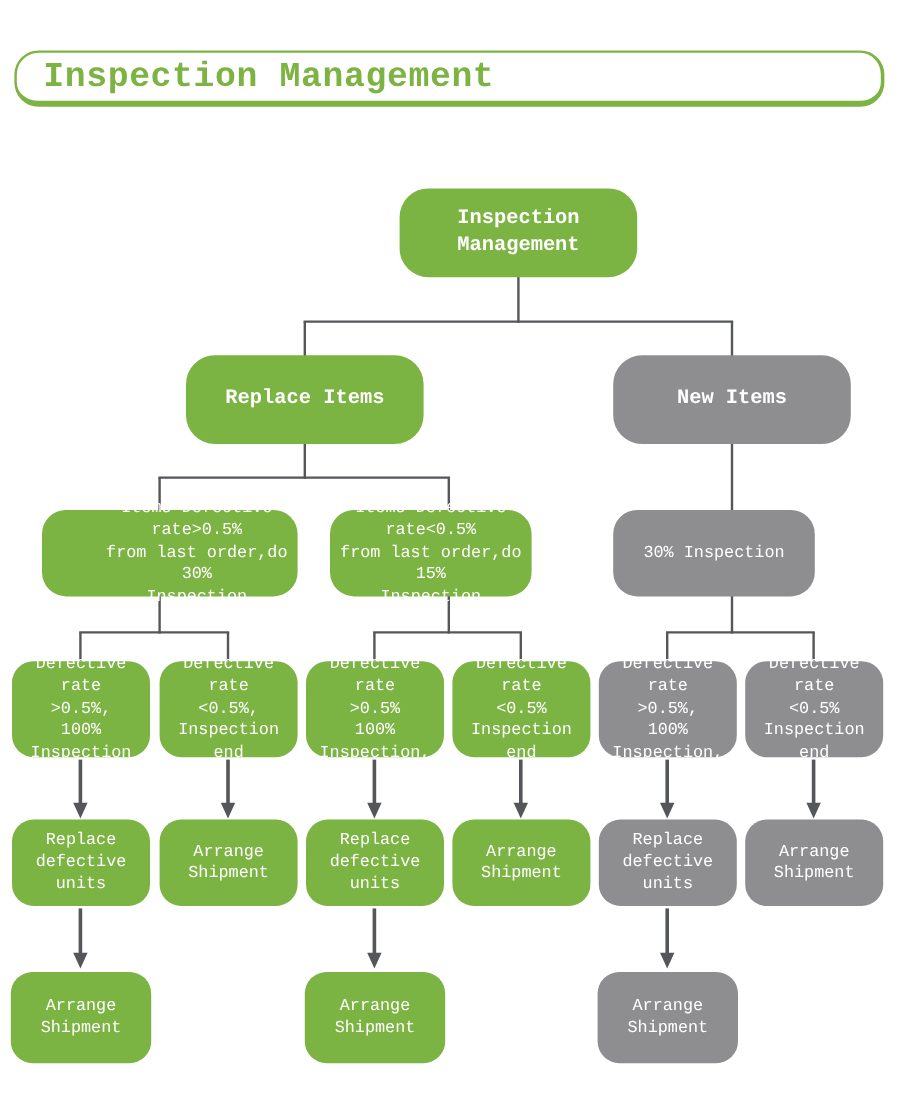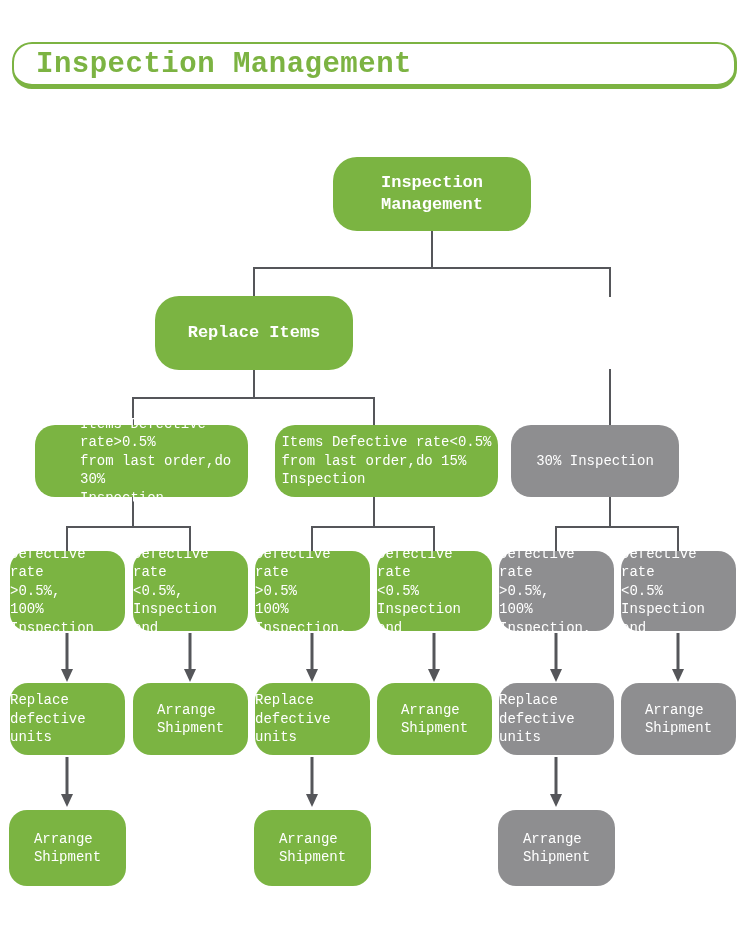"Inspection" .node { text-align: left -> center }
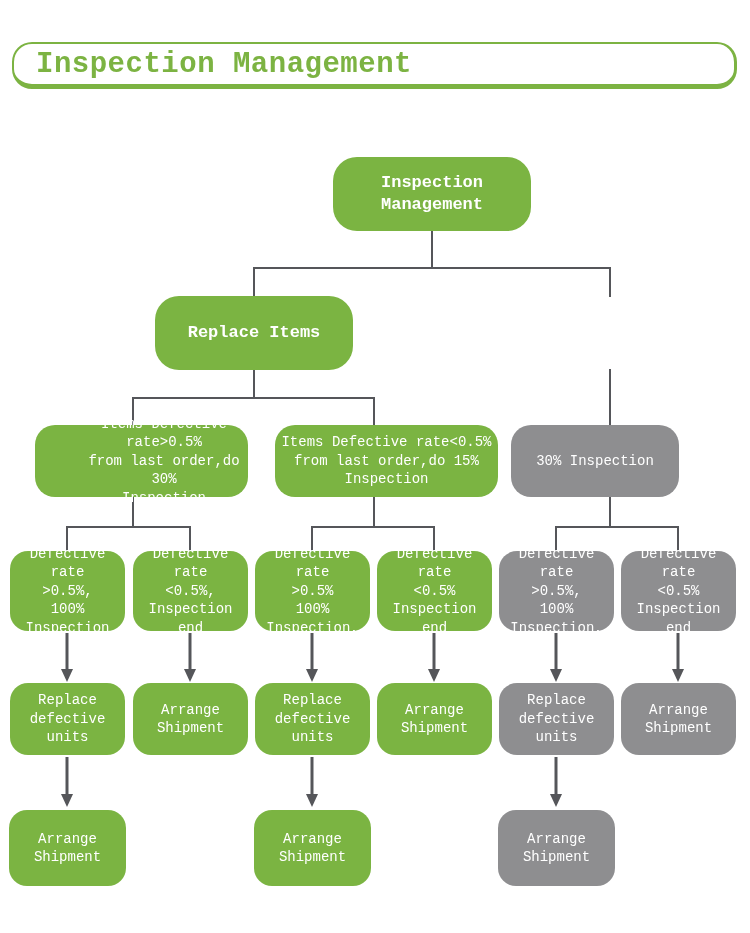"New Items" div.node { html: none -> <div>New Items</div> }
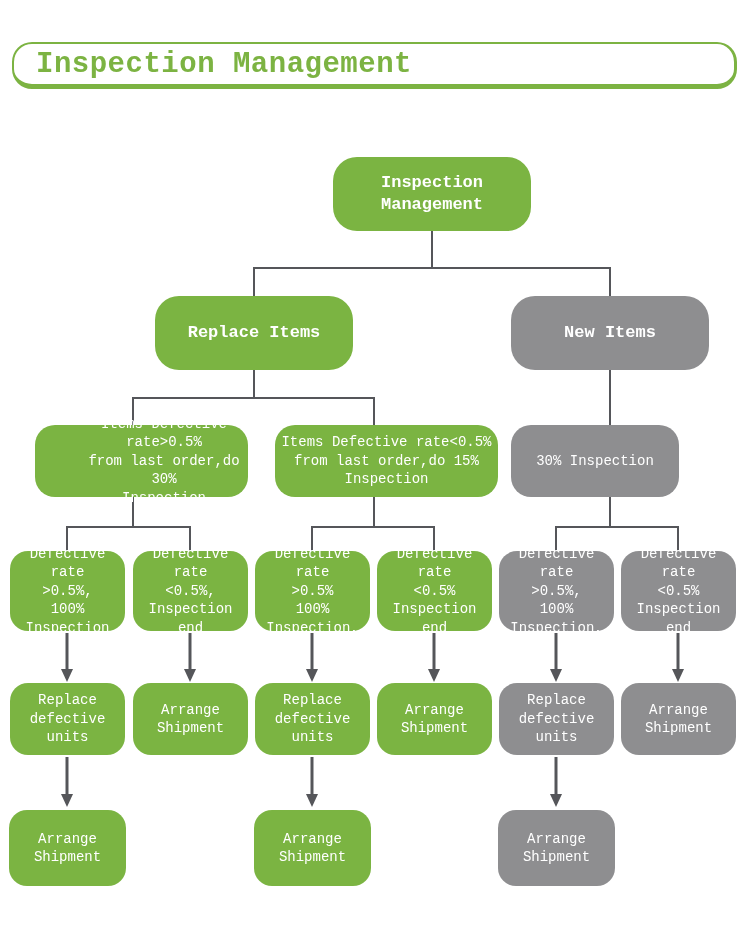"Items Defective rate<0.5%" div.node { width: 223px -> 168px }
